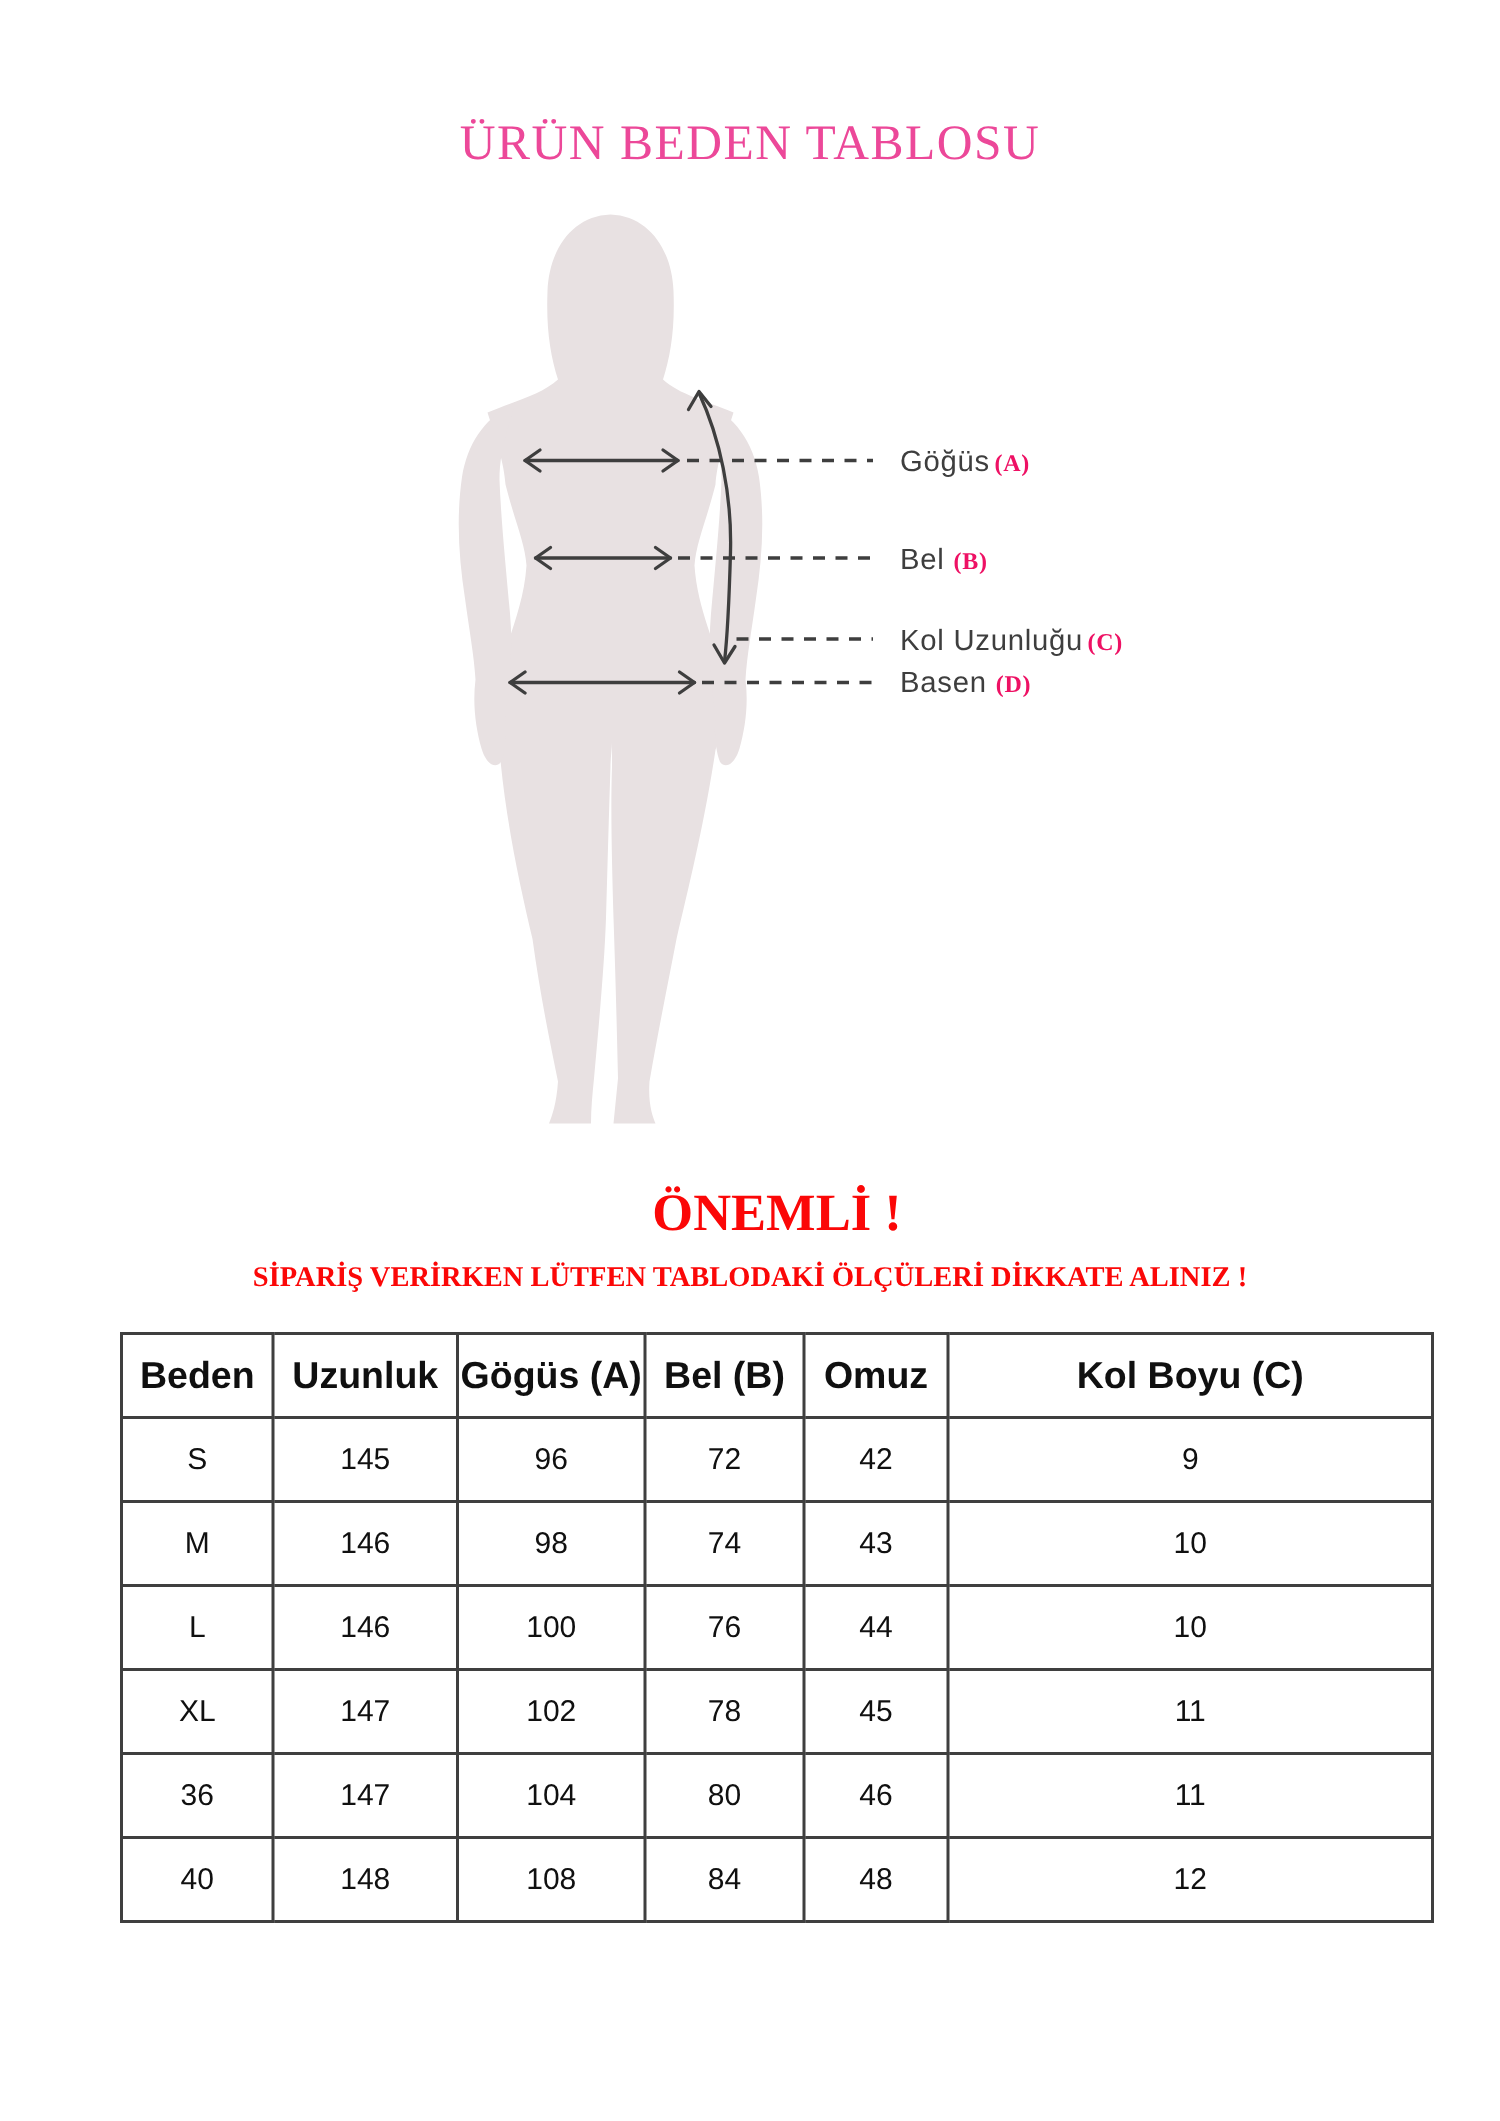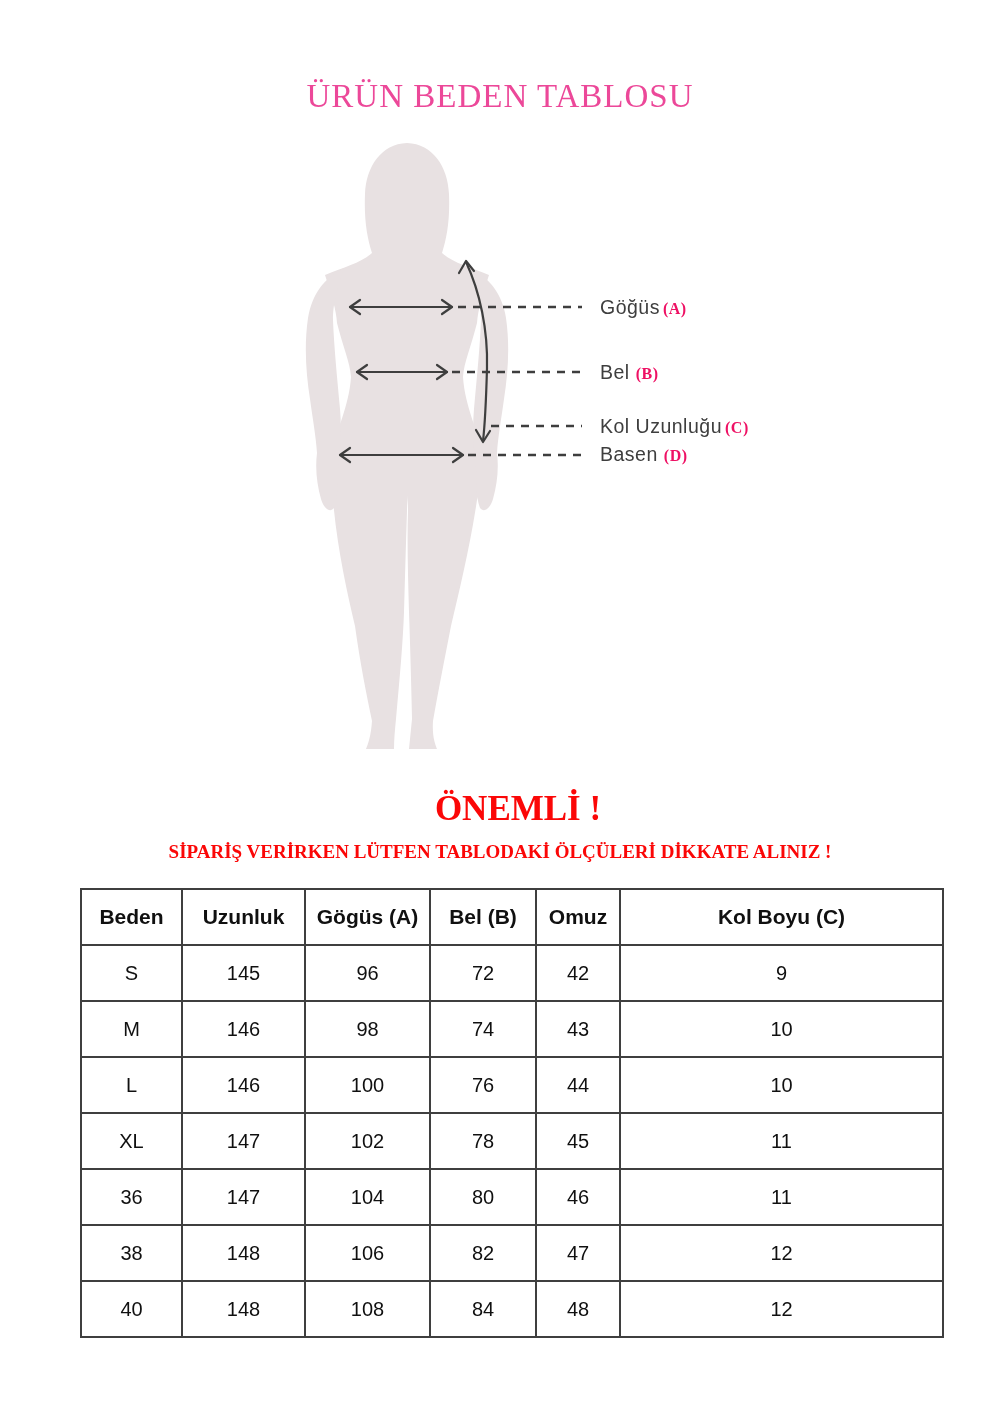"Beden" table.size-table th { font-size: 21px -> 25px }
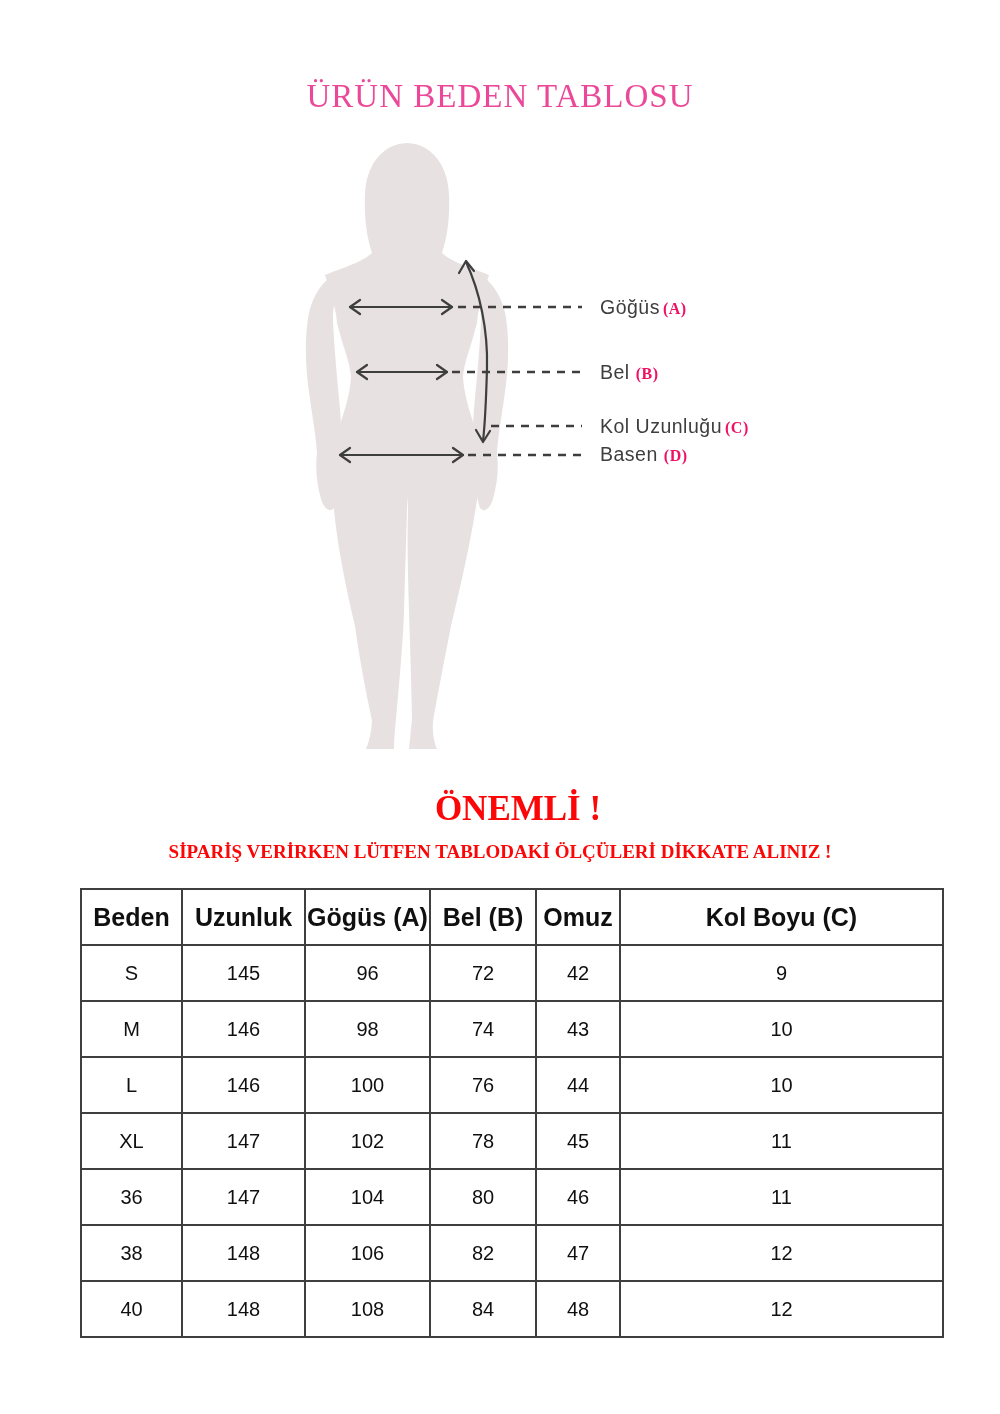"Omuz" .col-omuz { width: 84px -> 96px }
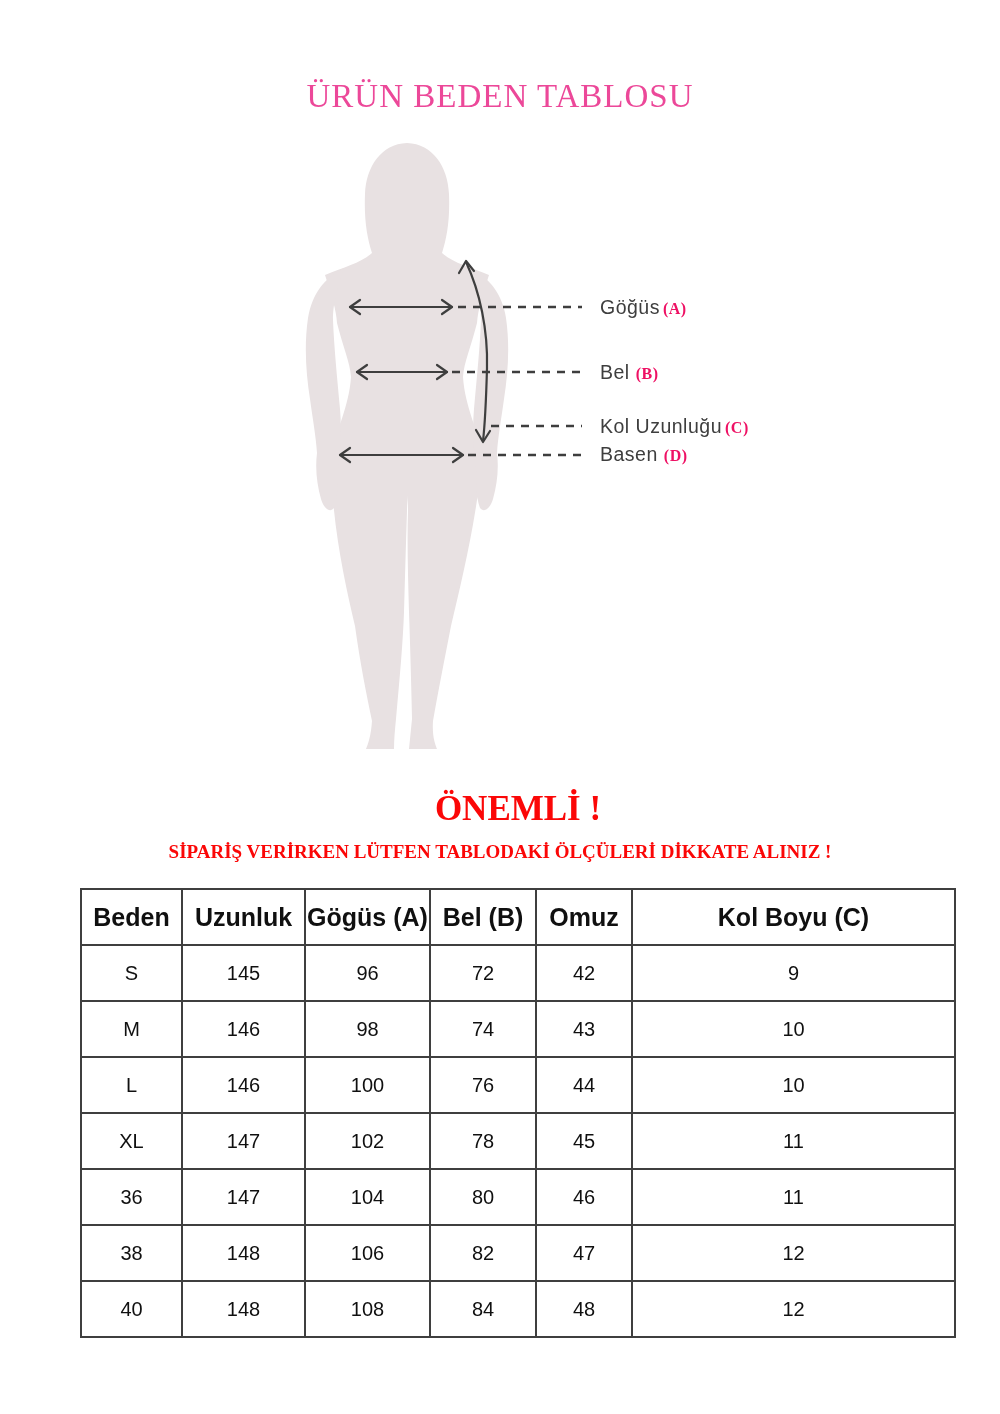"38" tr { html: <tr> <td>38</td> <td>148</td> <td>106</td> <td>82</td> <td>47</td> <td>12</td> </tr> -> none }
